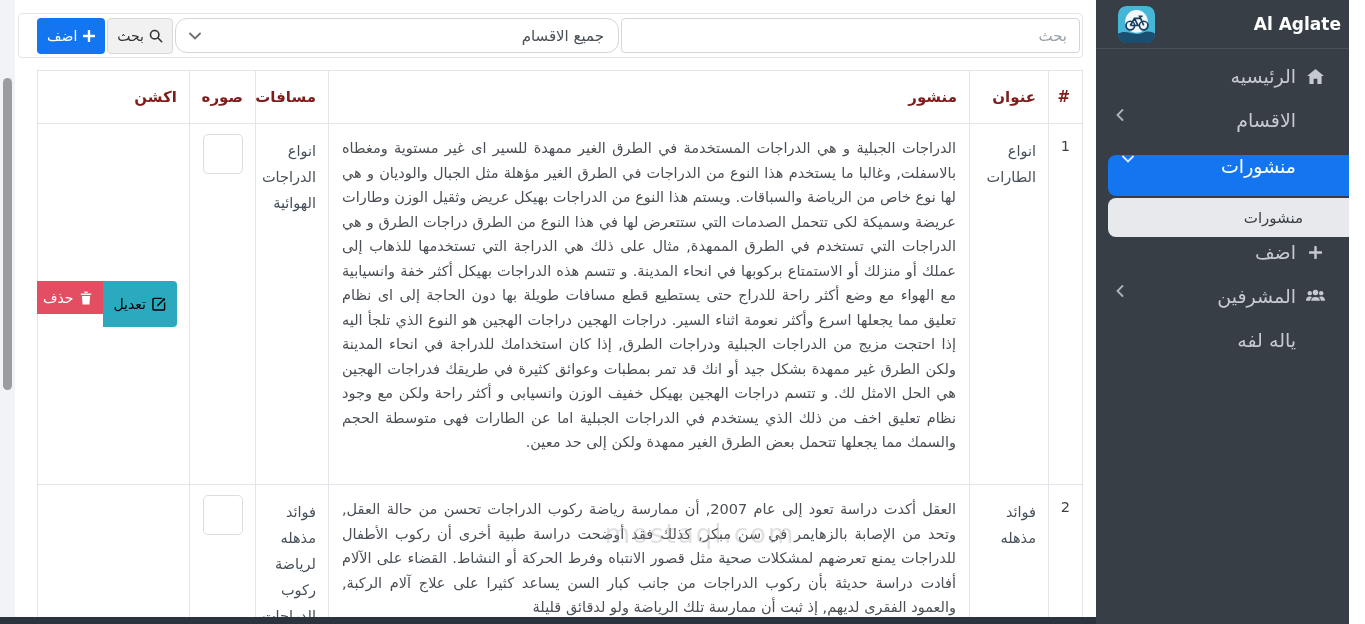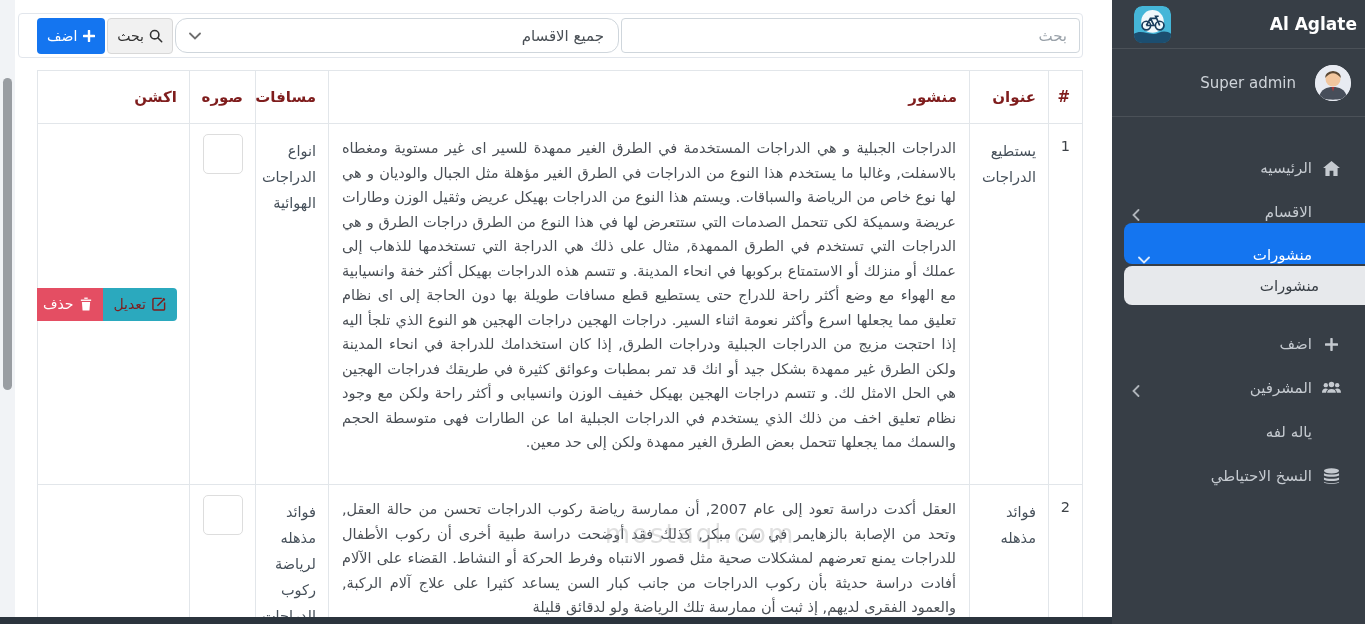"Al Aglate" .sidebar { right: 0 -> 16px }
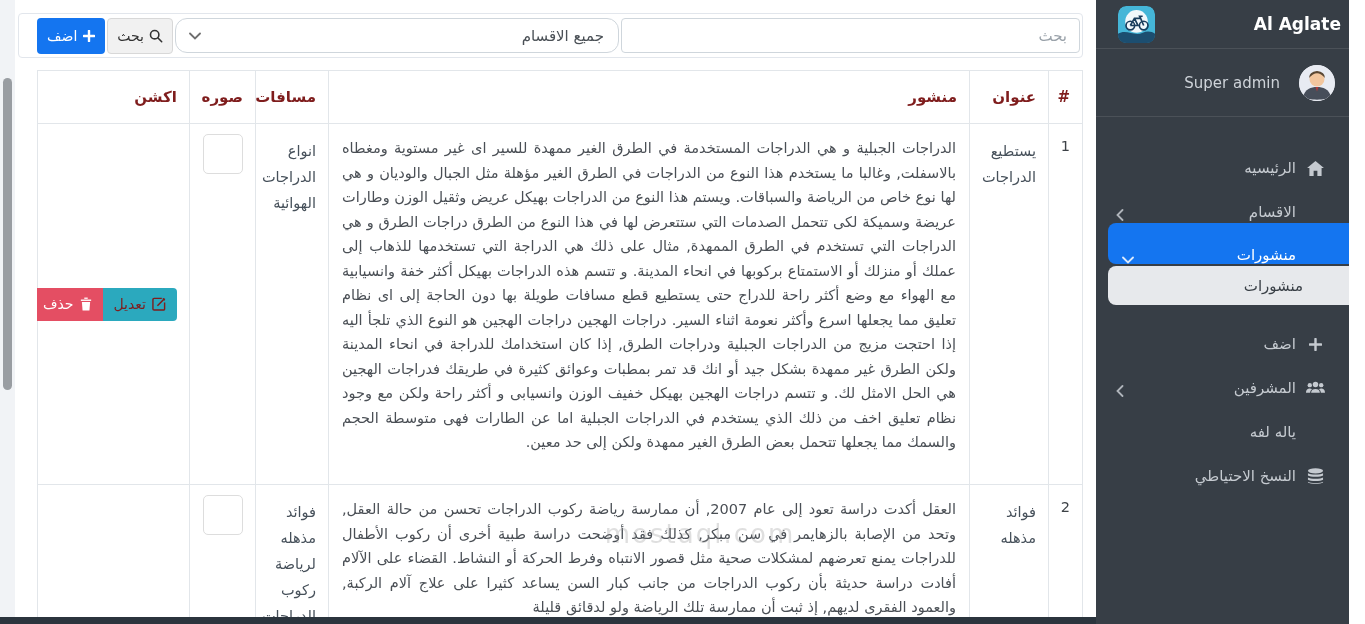"Super admin" div.userrow { html: <div> <span> <svg> <circle></circle> <path></path> <circle></circle> <path></path> <path></path> </svg> </span> <span>Super admin</span> </div> -> none }
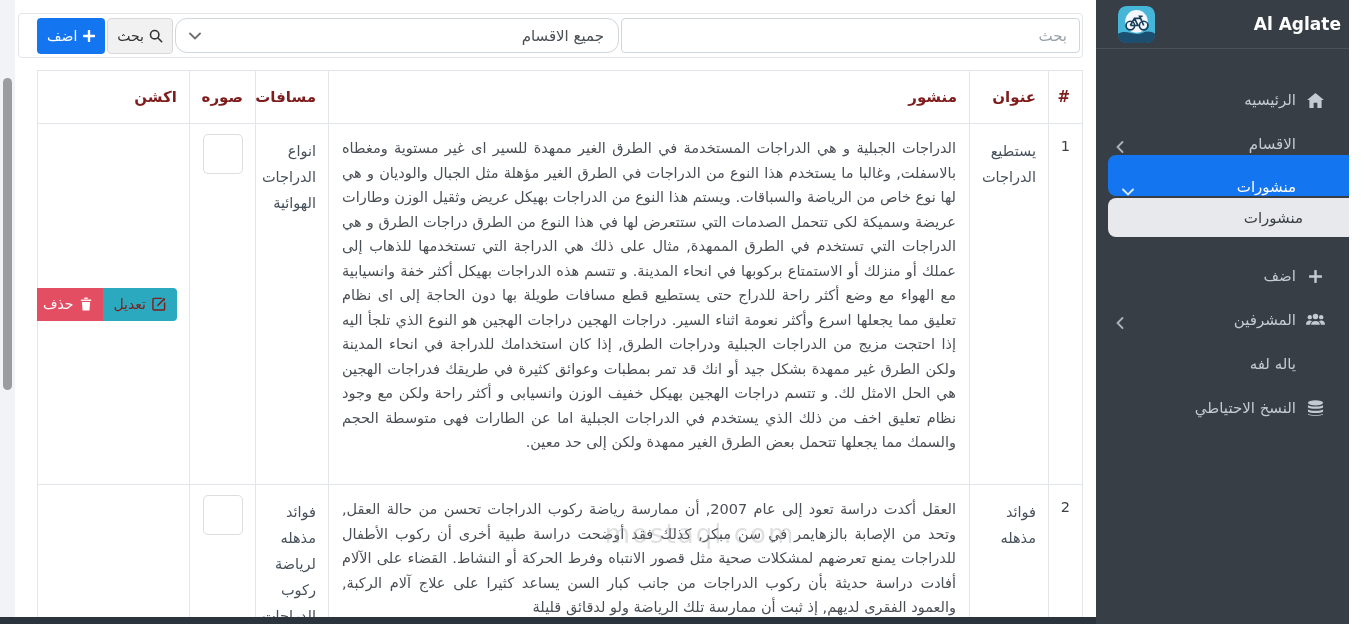"الرئيسيه" .menu-item { align-items: flex-end -> flex-start; font-size: 15px -> 19px }
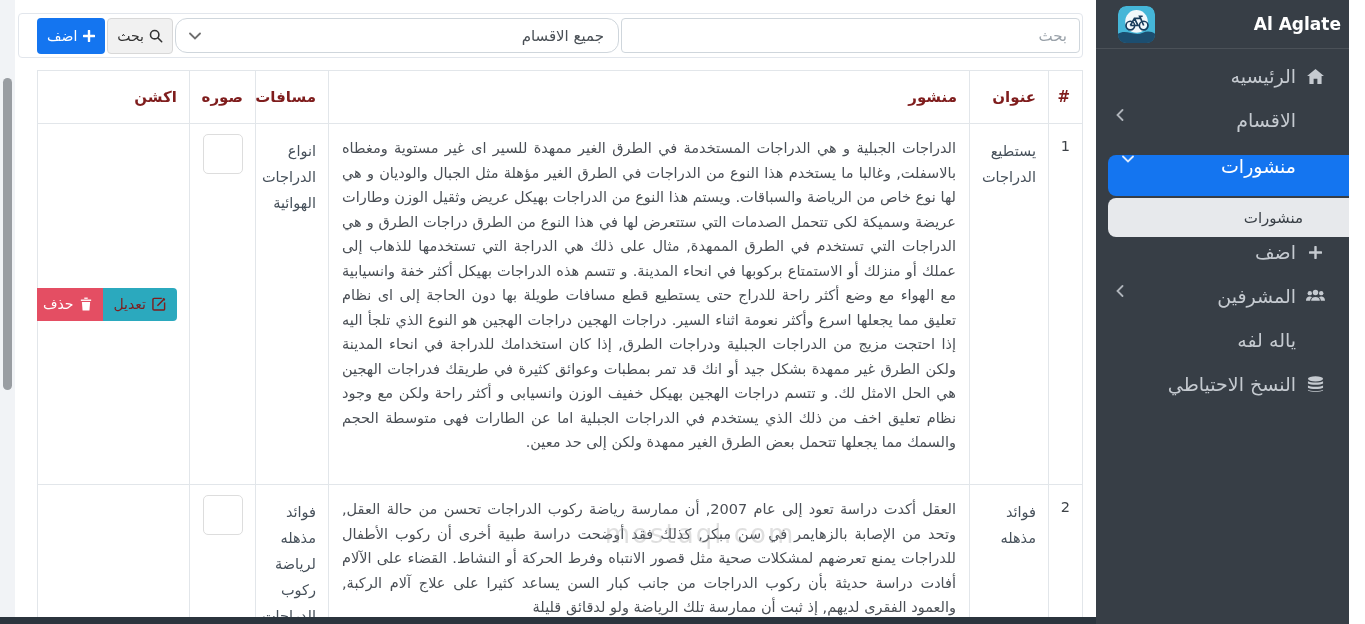"يستطيع الدراجات" td.cell-title { text: يستطيع الدراجات -> انواع الطارات }
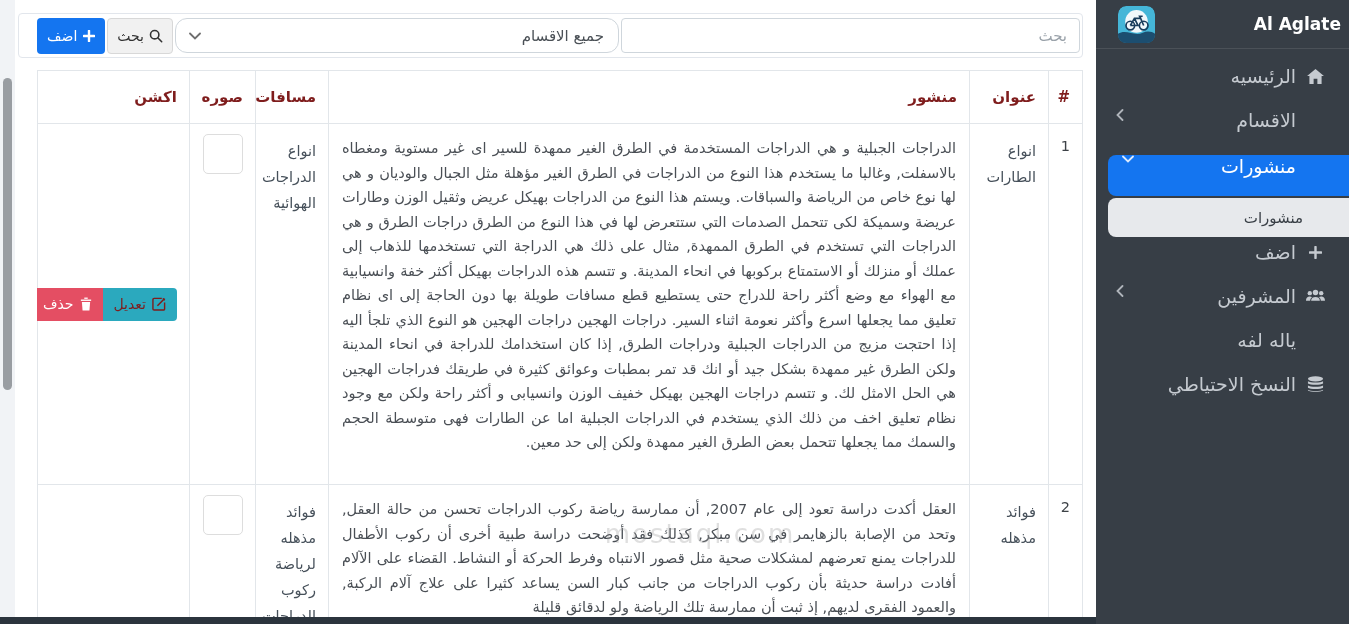"تعديل" .btn-edit { color: #7f1d1d -> #000000; height: 33px -> 46px }
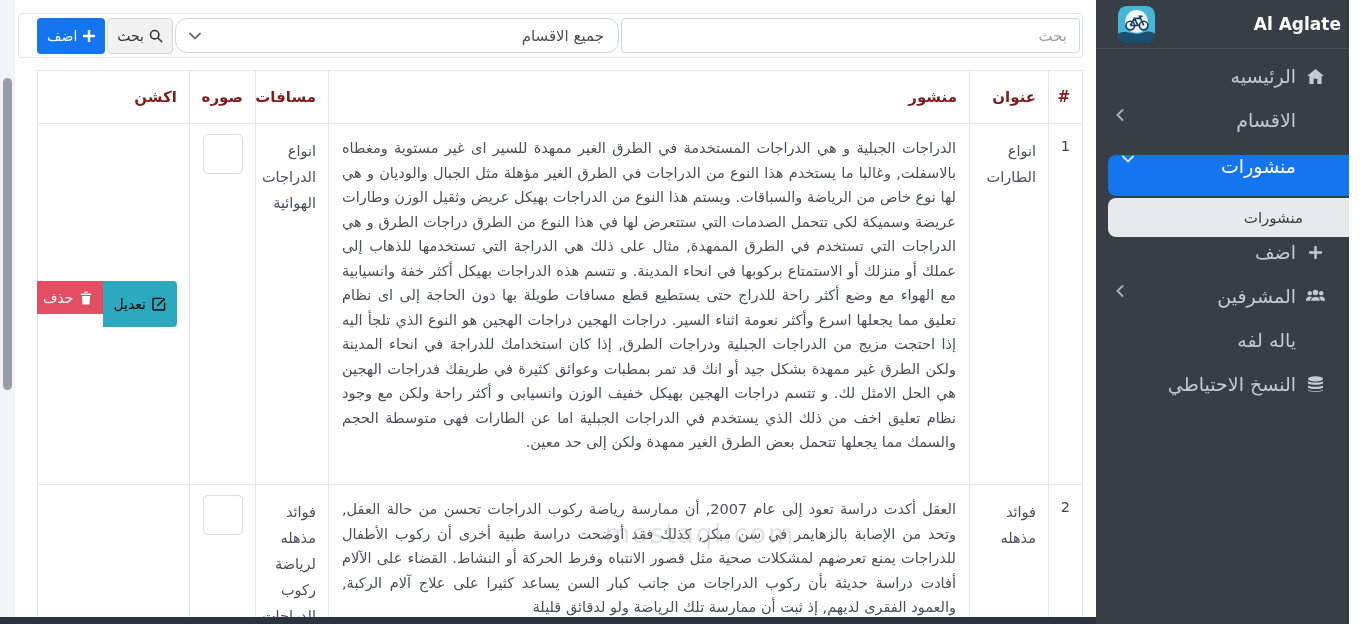"النسخ الاحتياطي" div.menu-item { html: <div> <span> <span> <svg> <ellipse></ellipse> <path></path> <path></path> <path></path> </svg> </span> <span>النسخ الاحتياطي</span> </span> </div> -> none }
